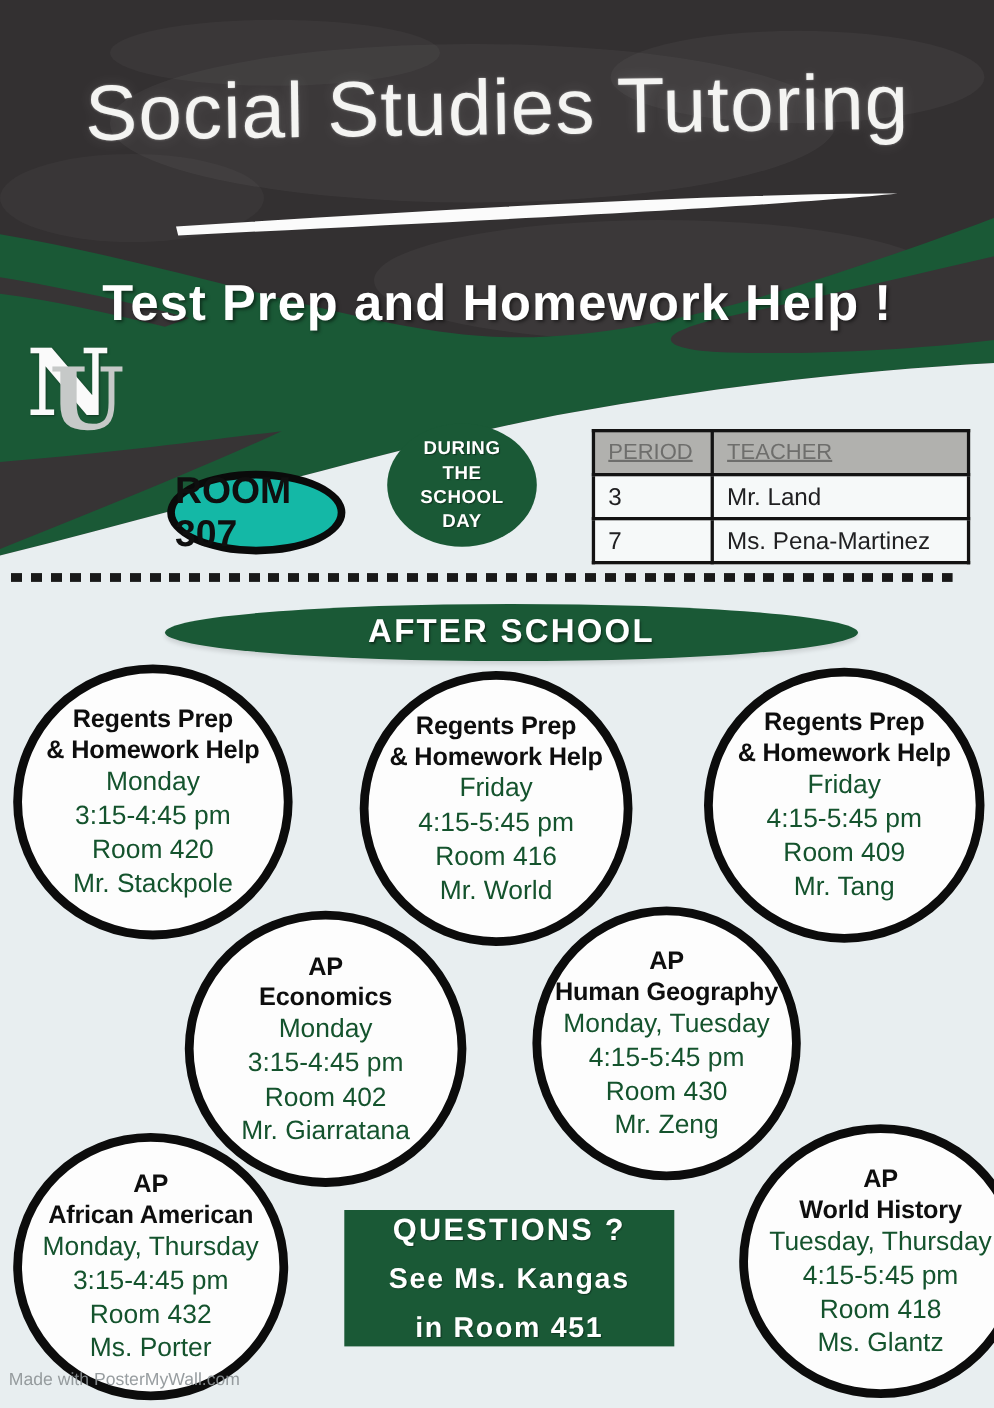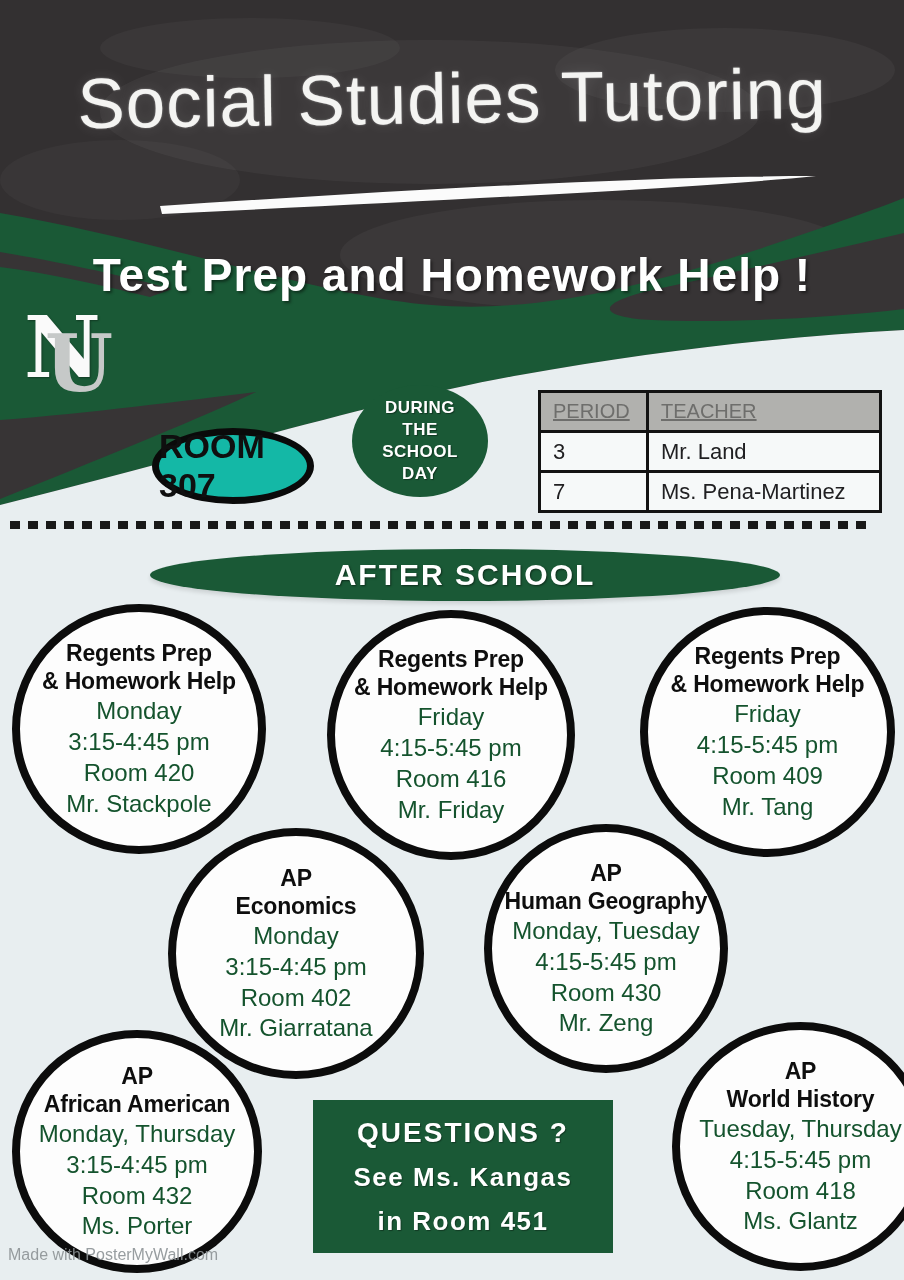"Mr. Friday" div.sc-line { text: Friday -> World }
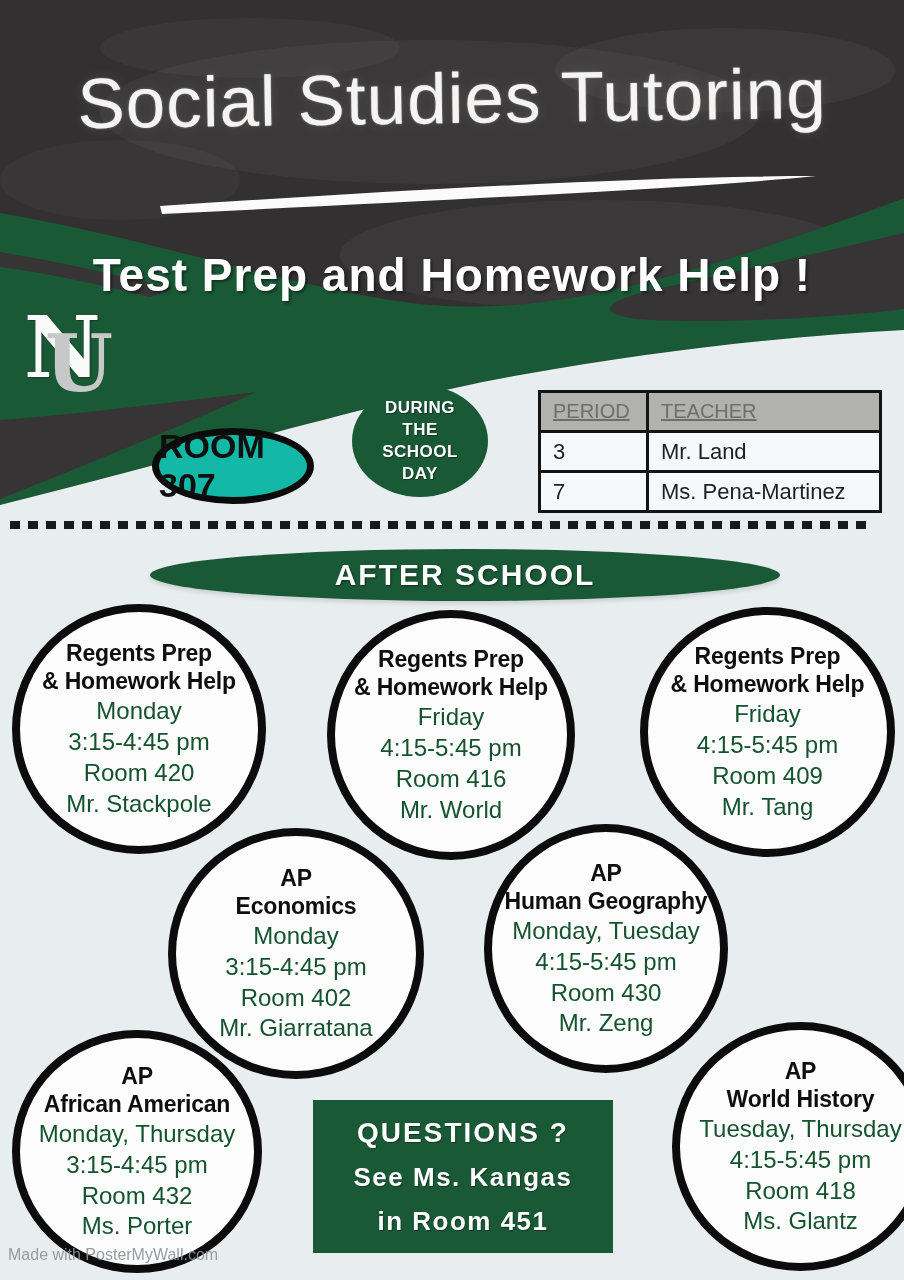"QUESTIONS ?" .questions-box { height: 153px -> 124px }
